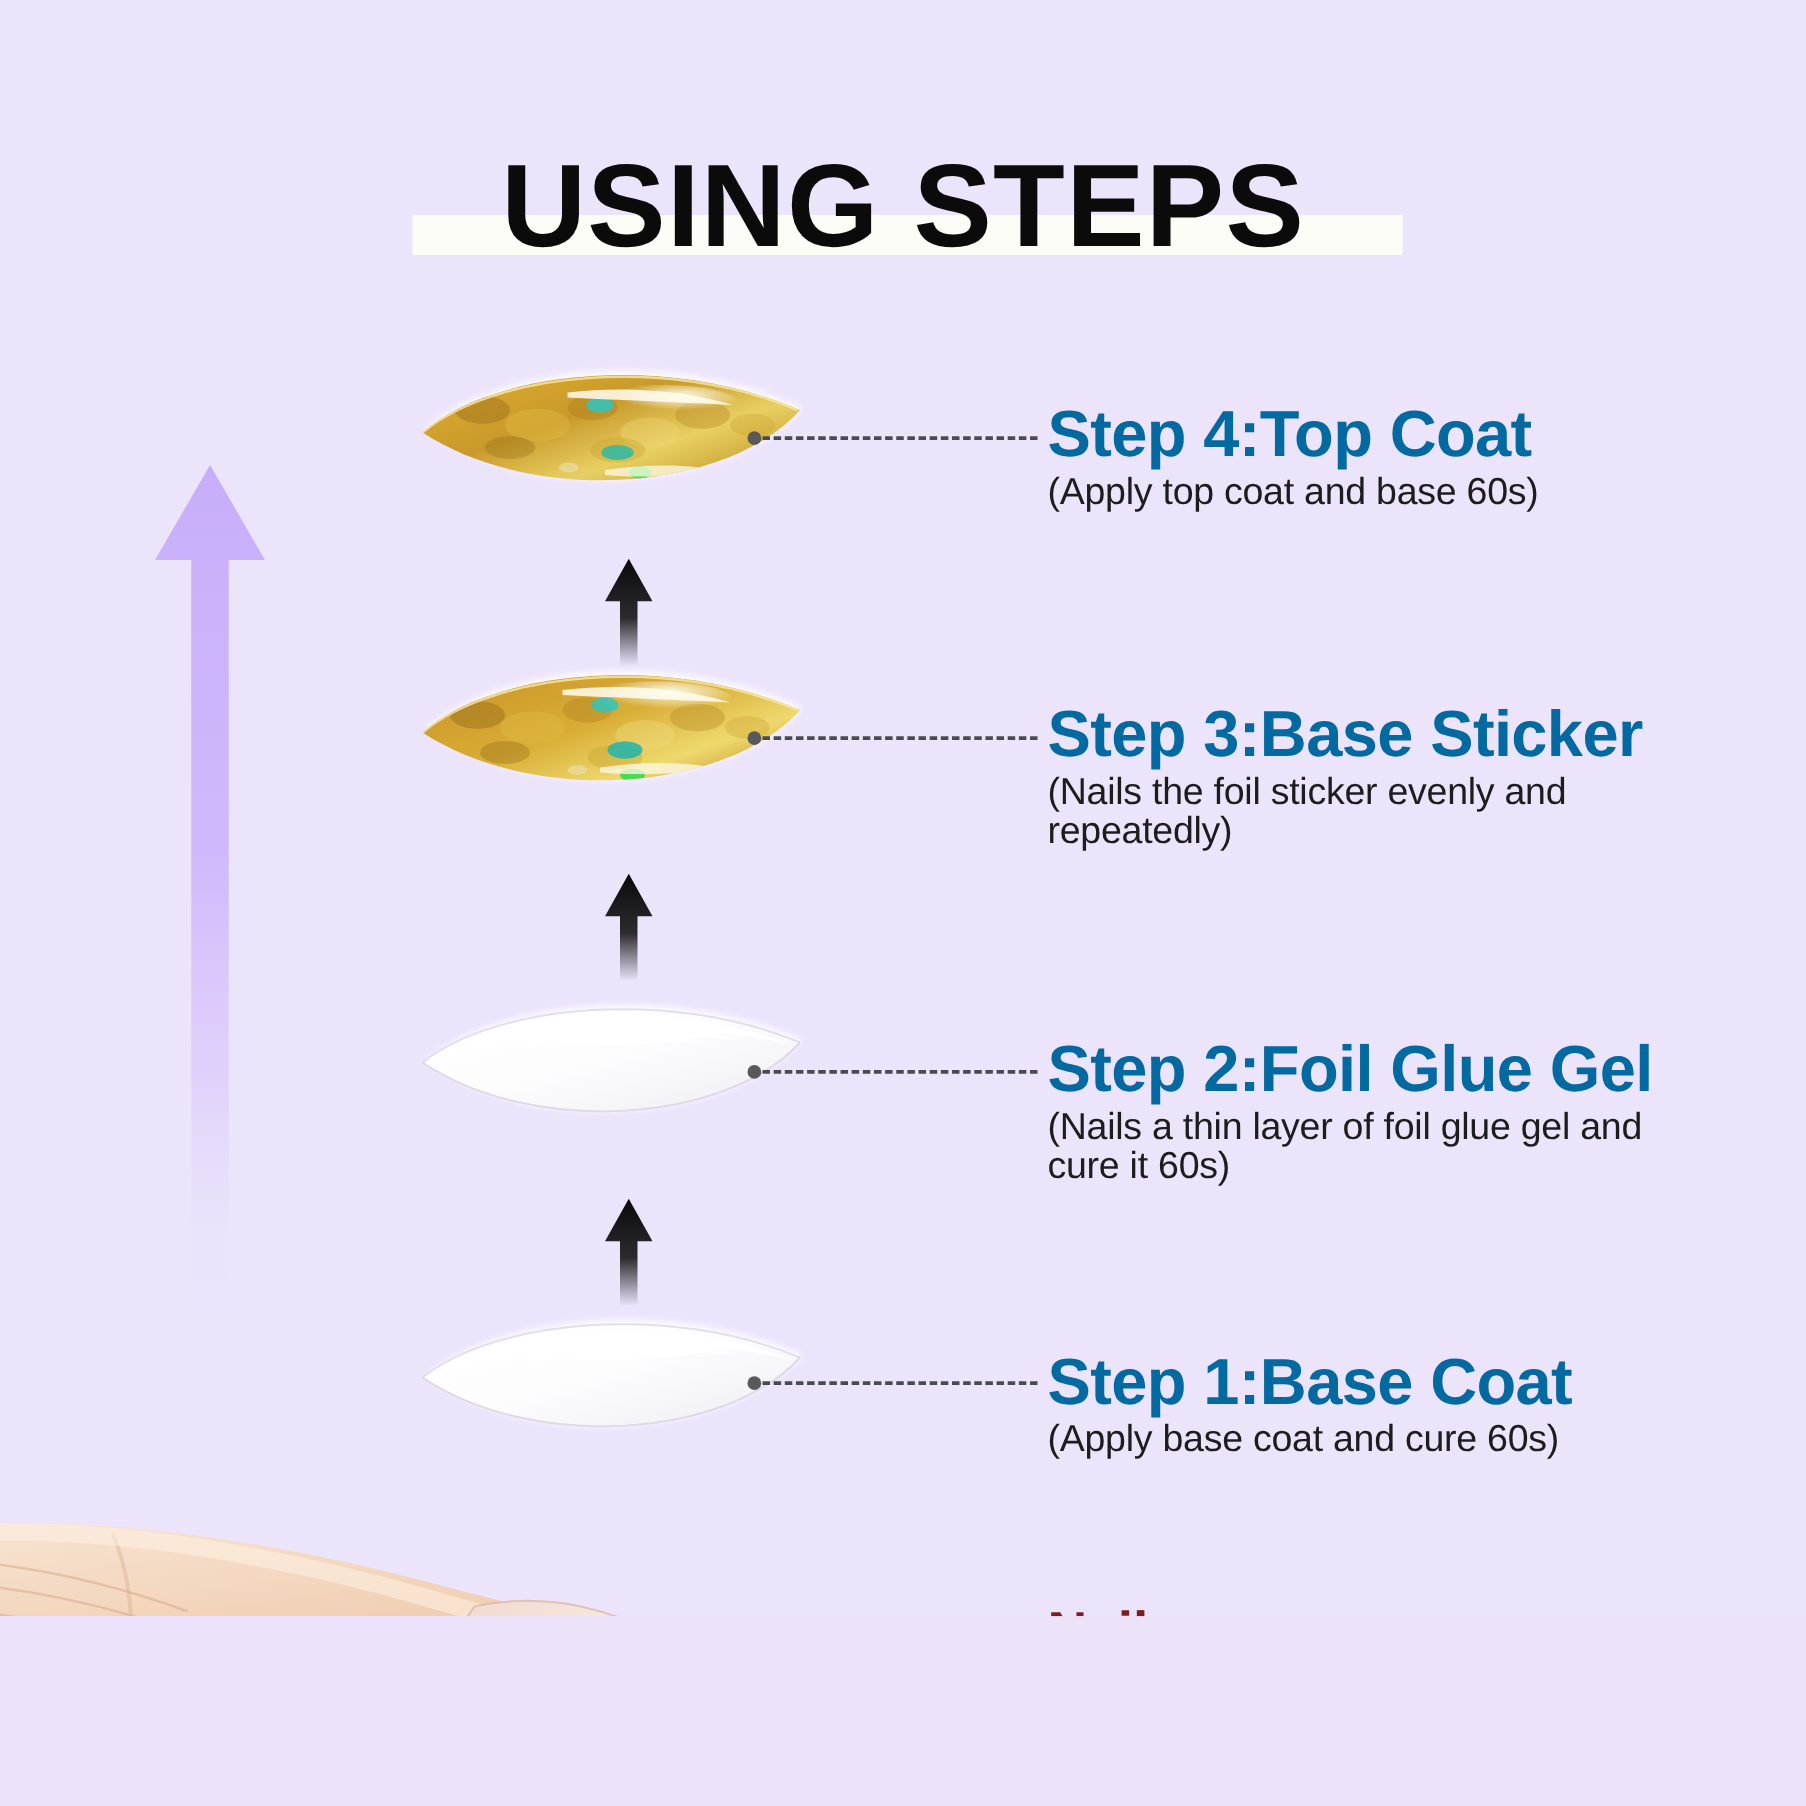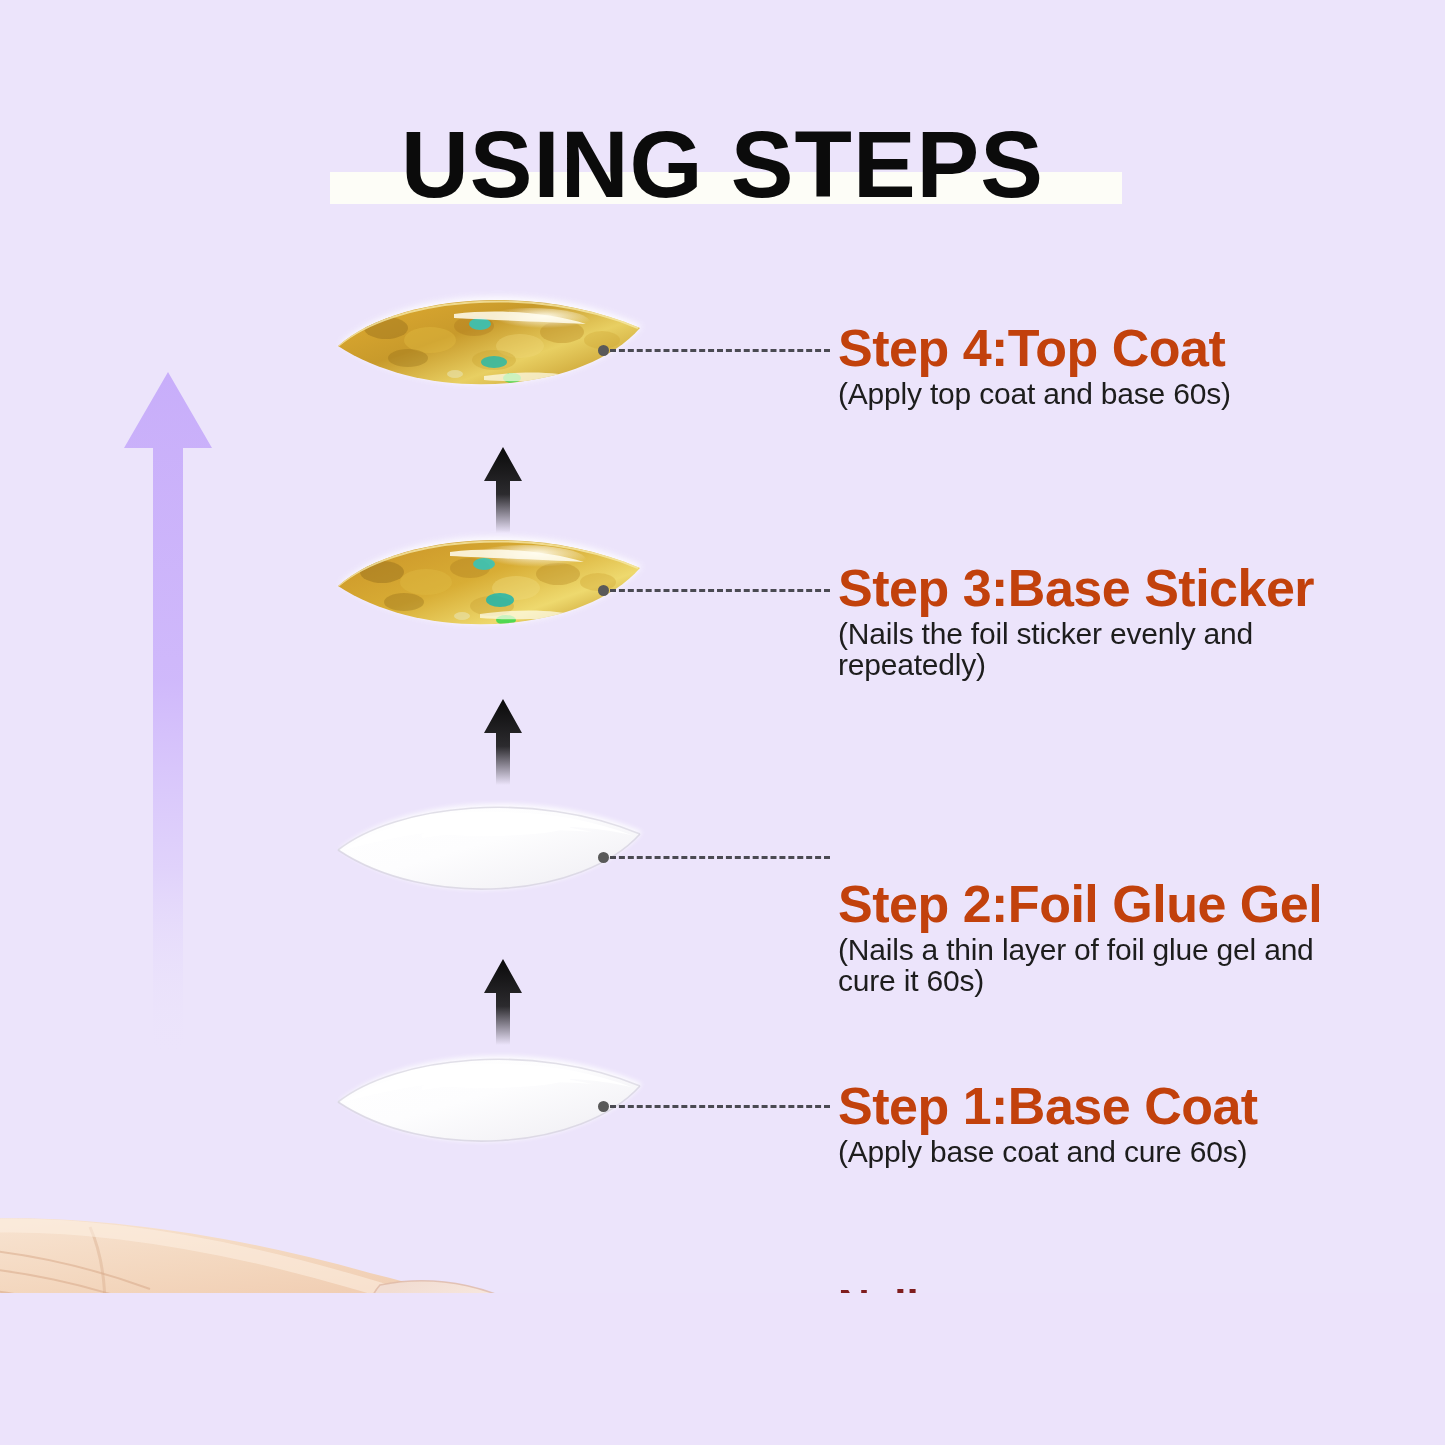"Step 4:Top Coat" .step-title { color: #c2410c -> #0369a1 }
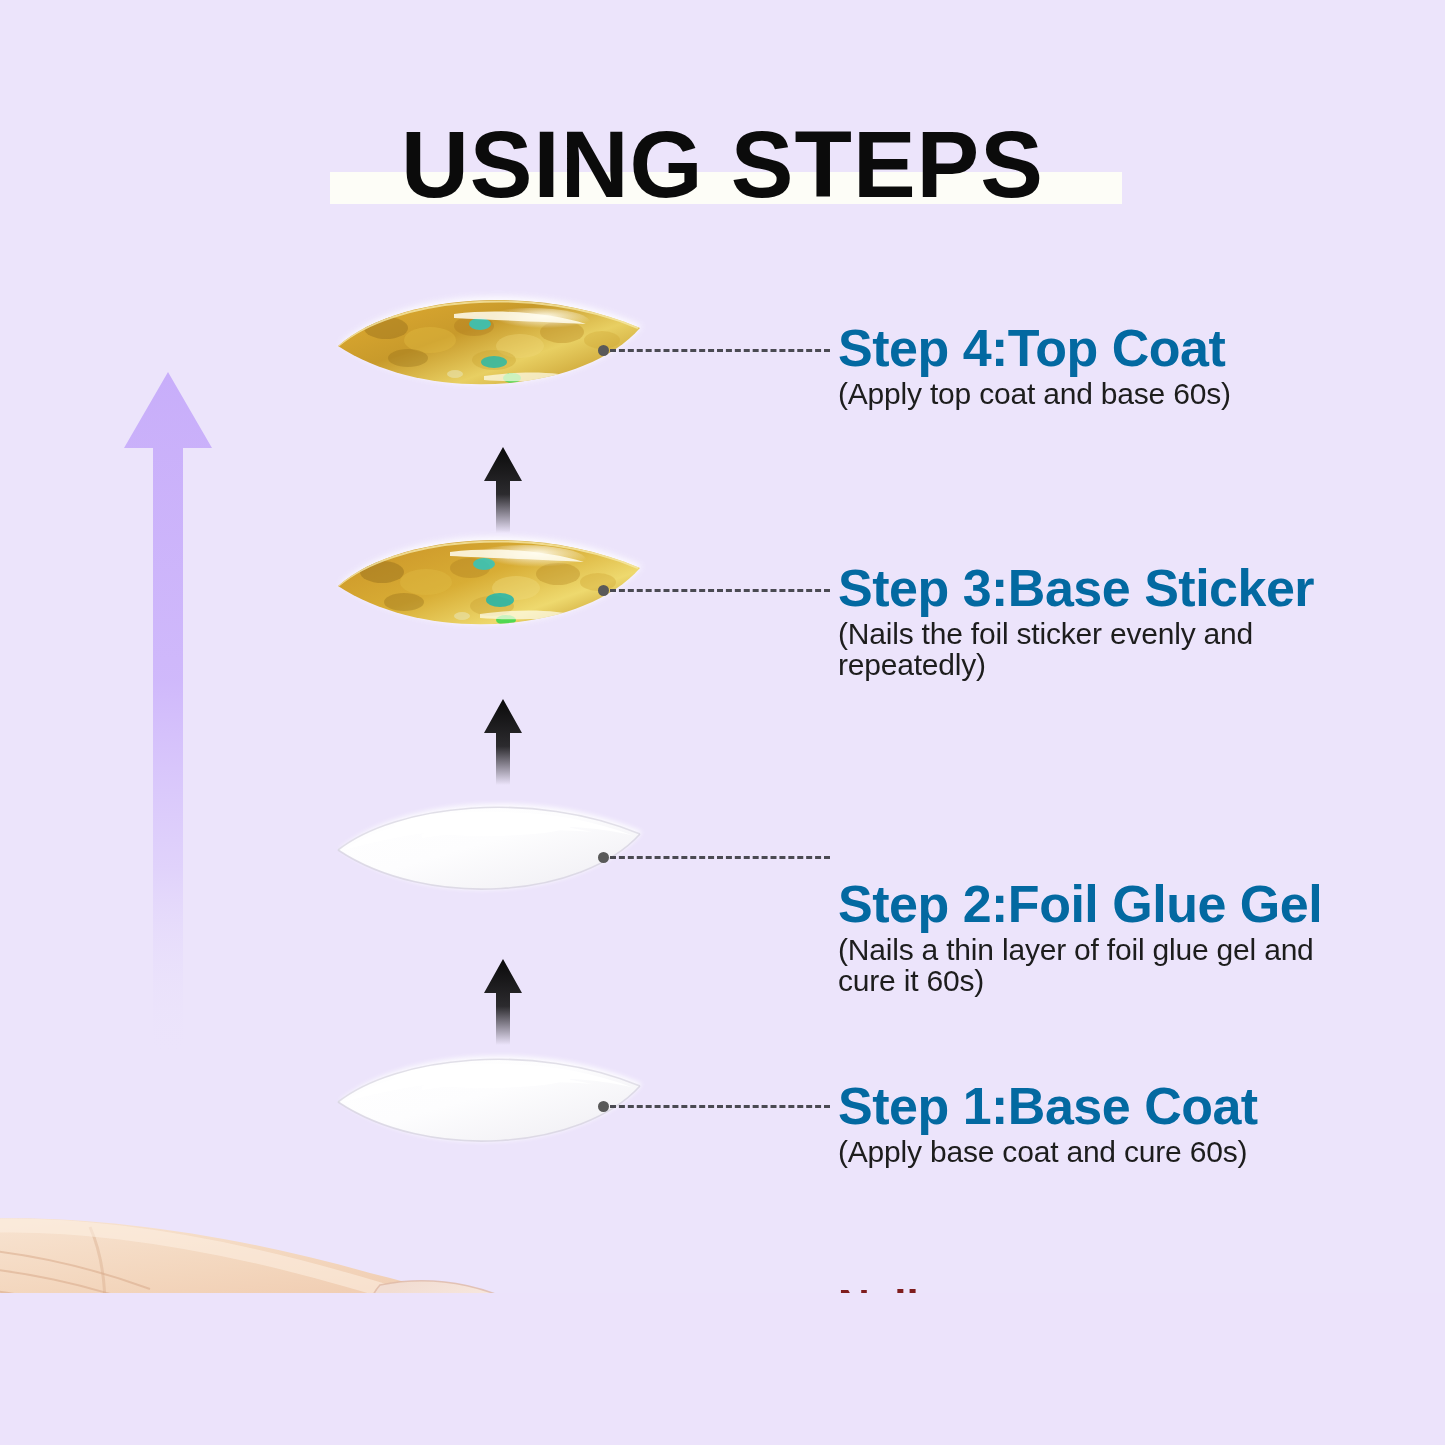"Step 2:Foil Glue Gel" div.step-block { margin-top: 48px -> none }
